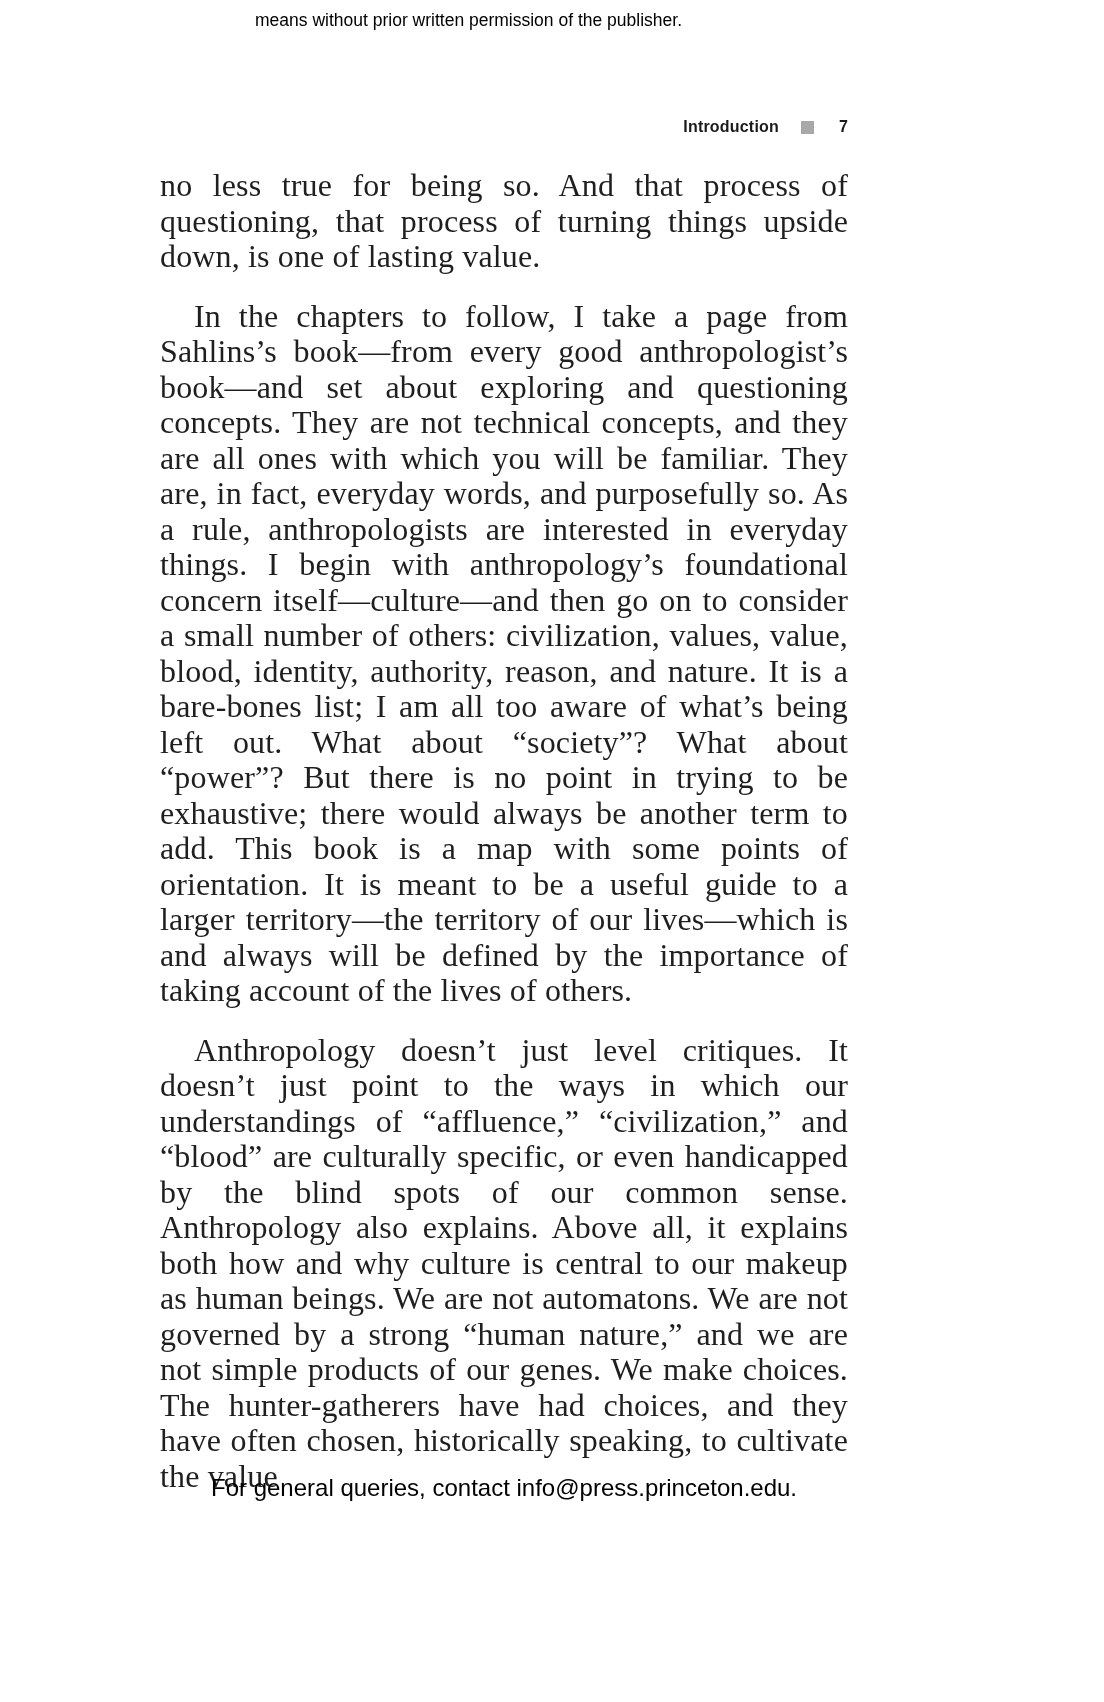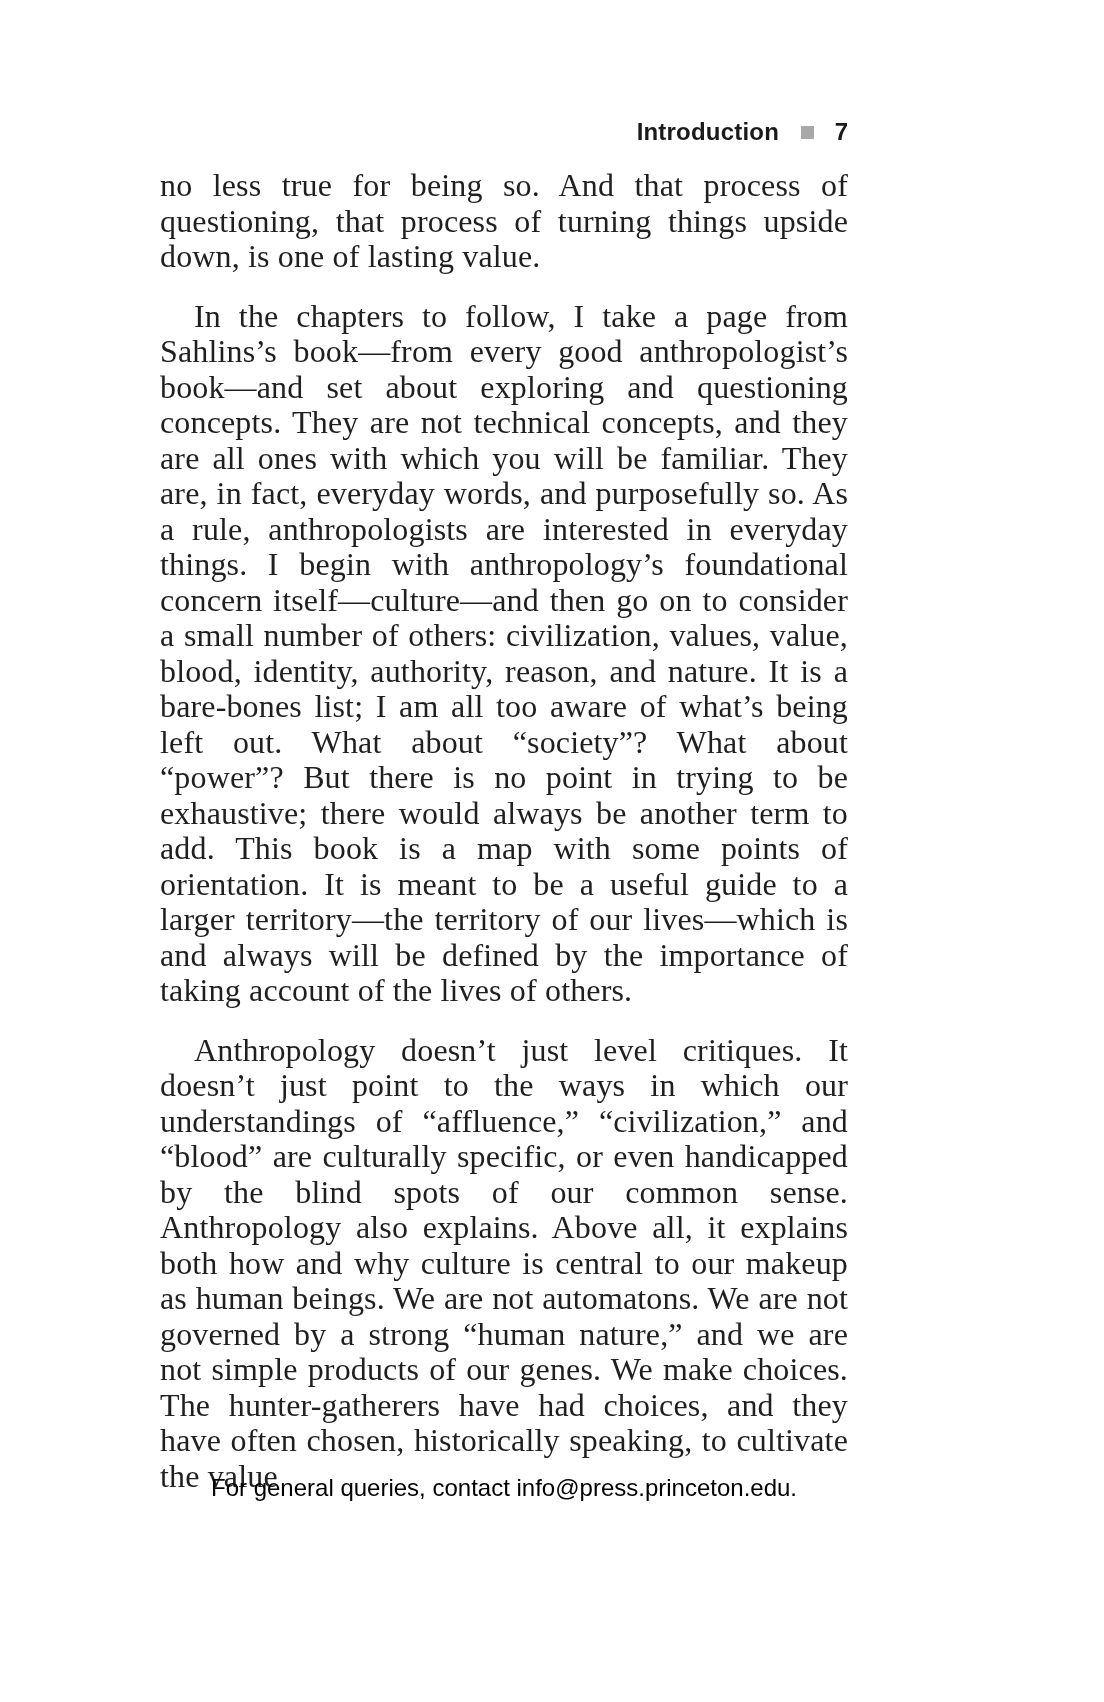"means without prior written permission" div { html: none -> <div>means without prior written permission of the publisher.</div> }
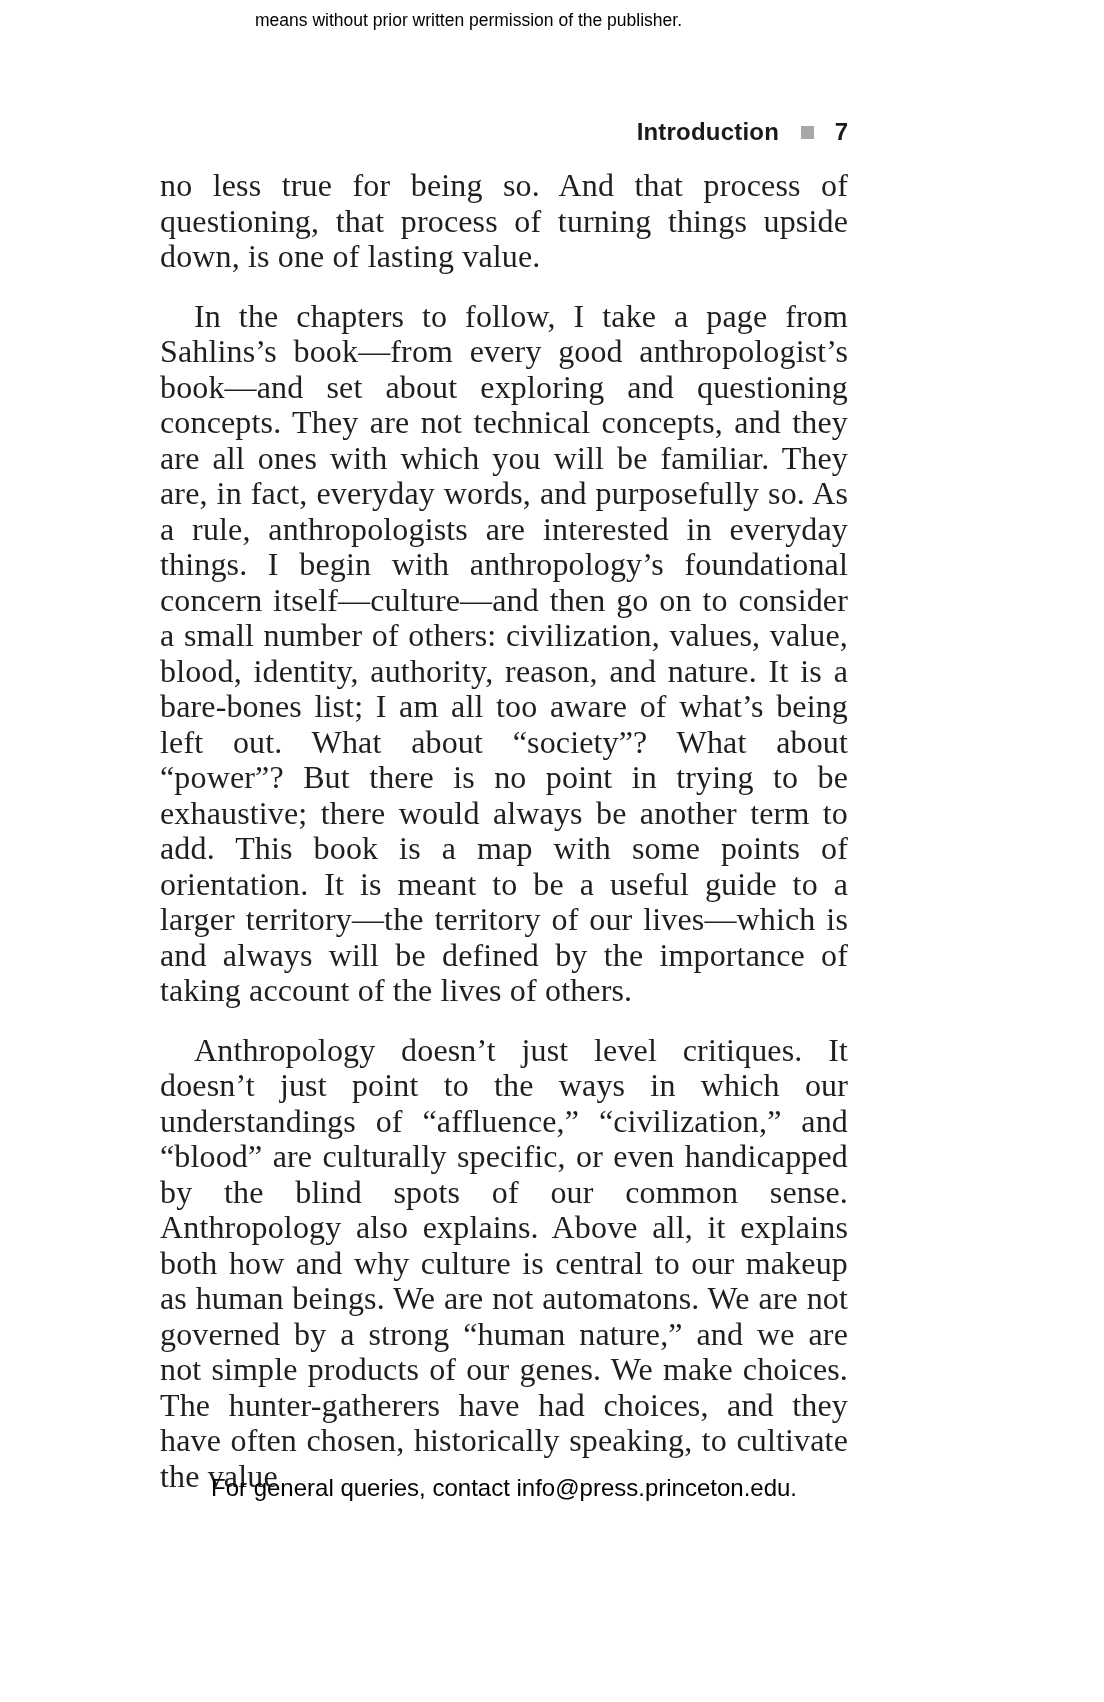"Introduction" .running-header { font-size: 24px -> 16px }
